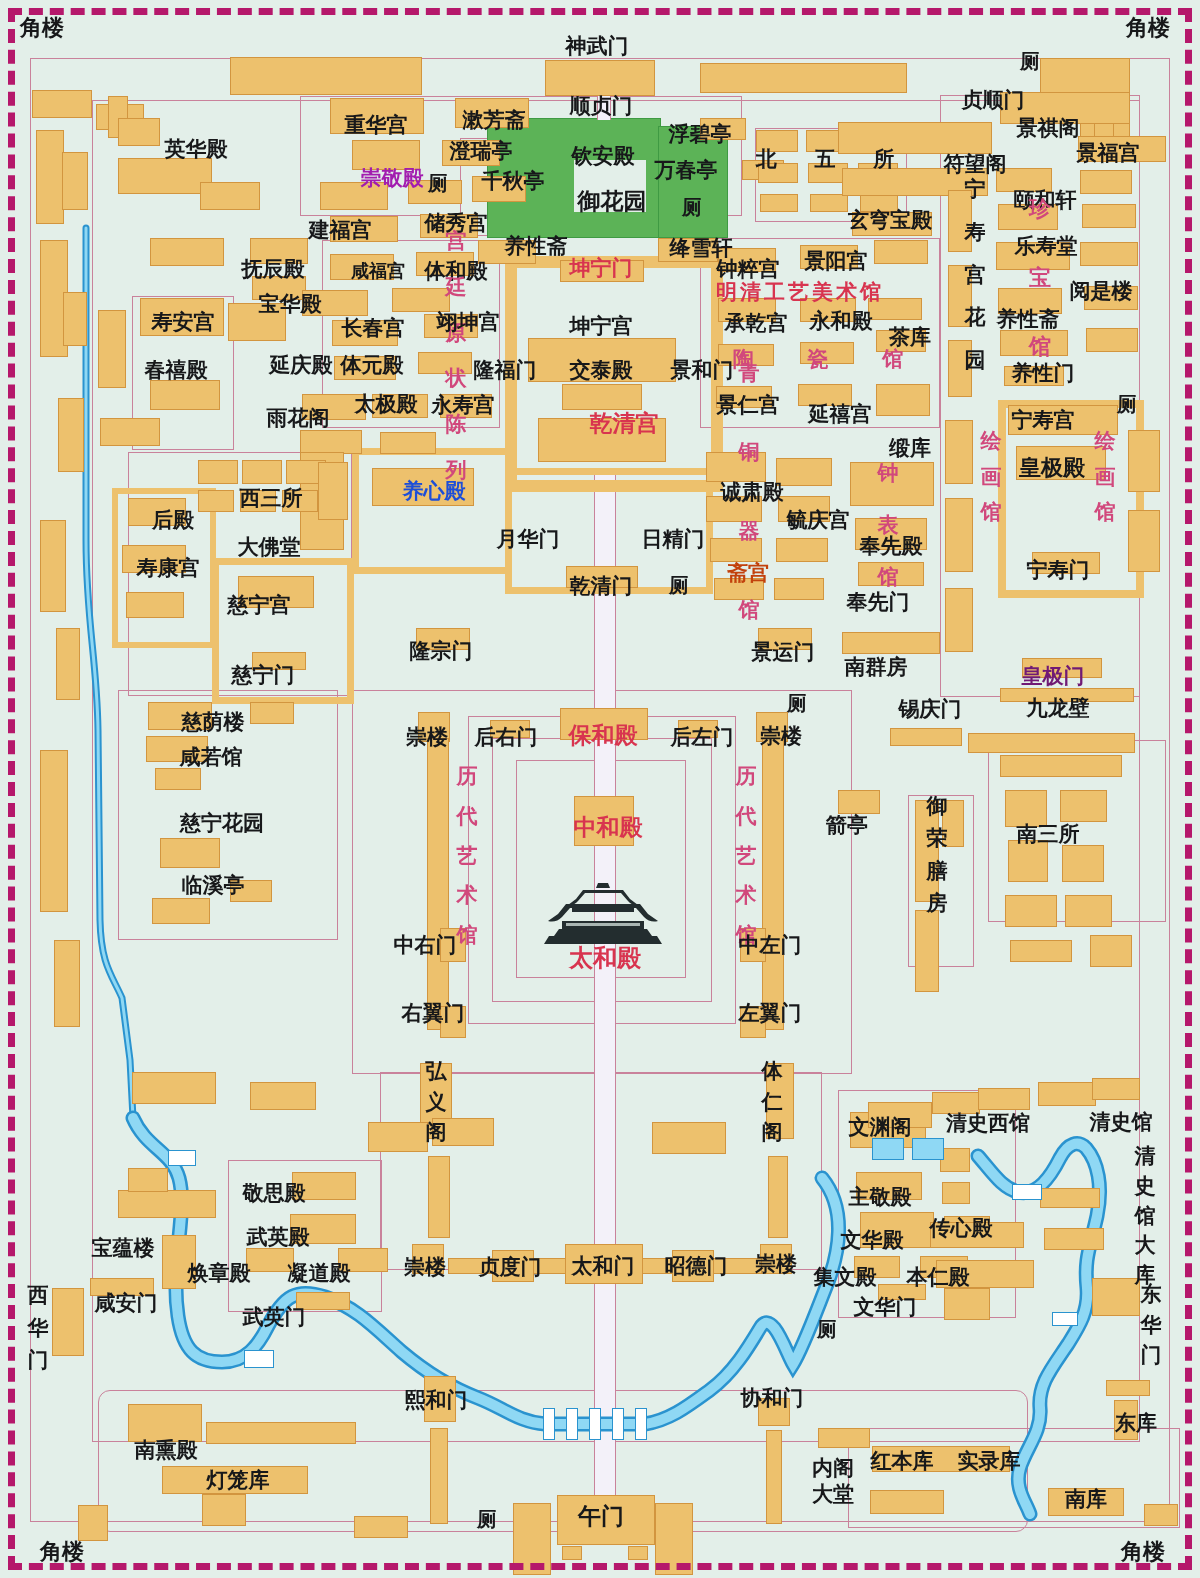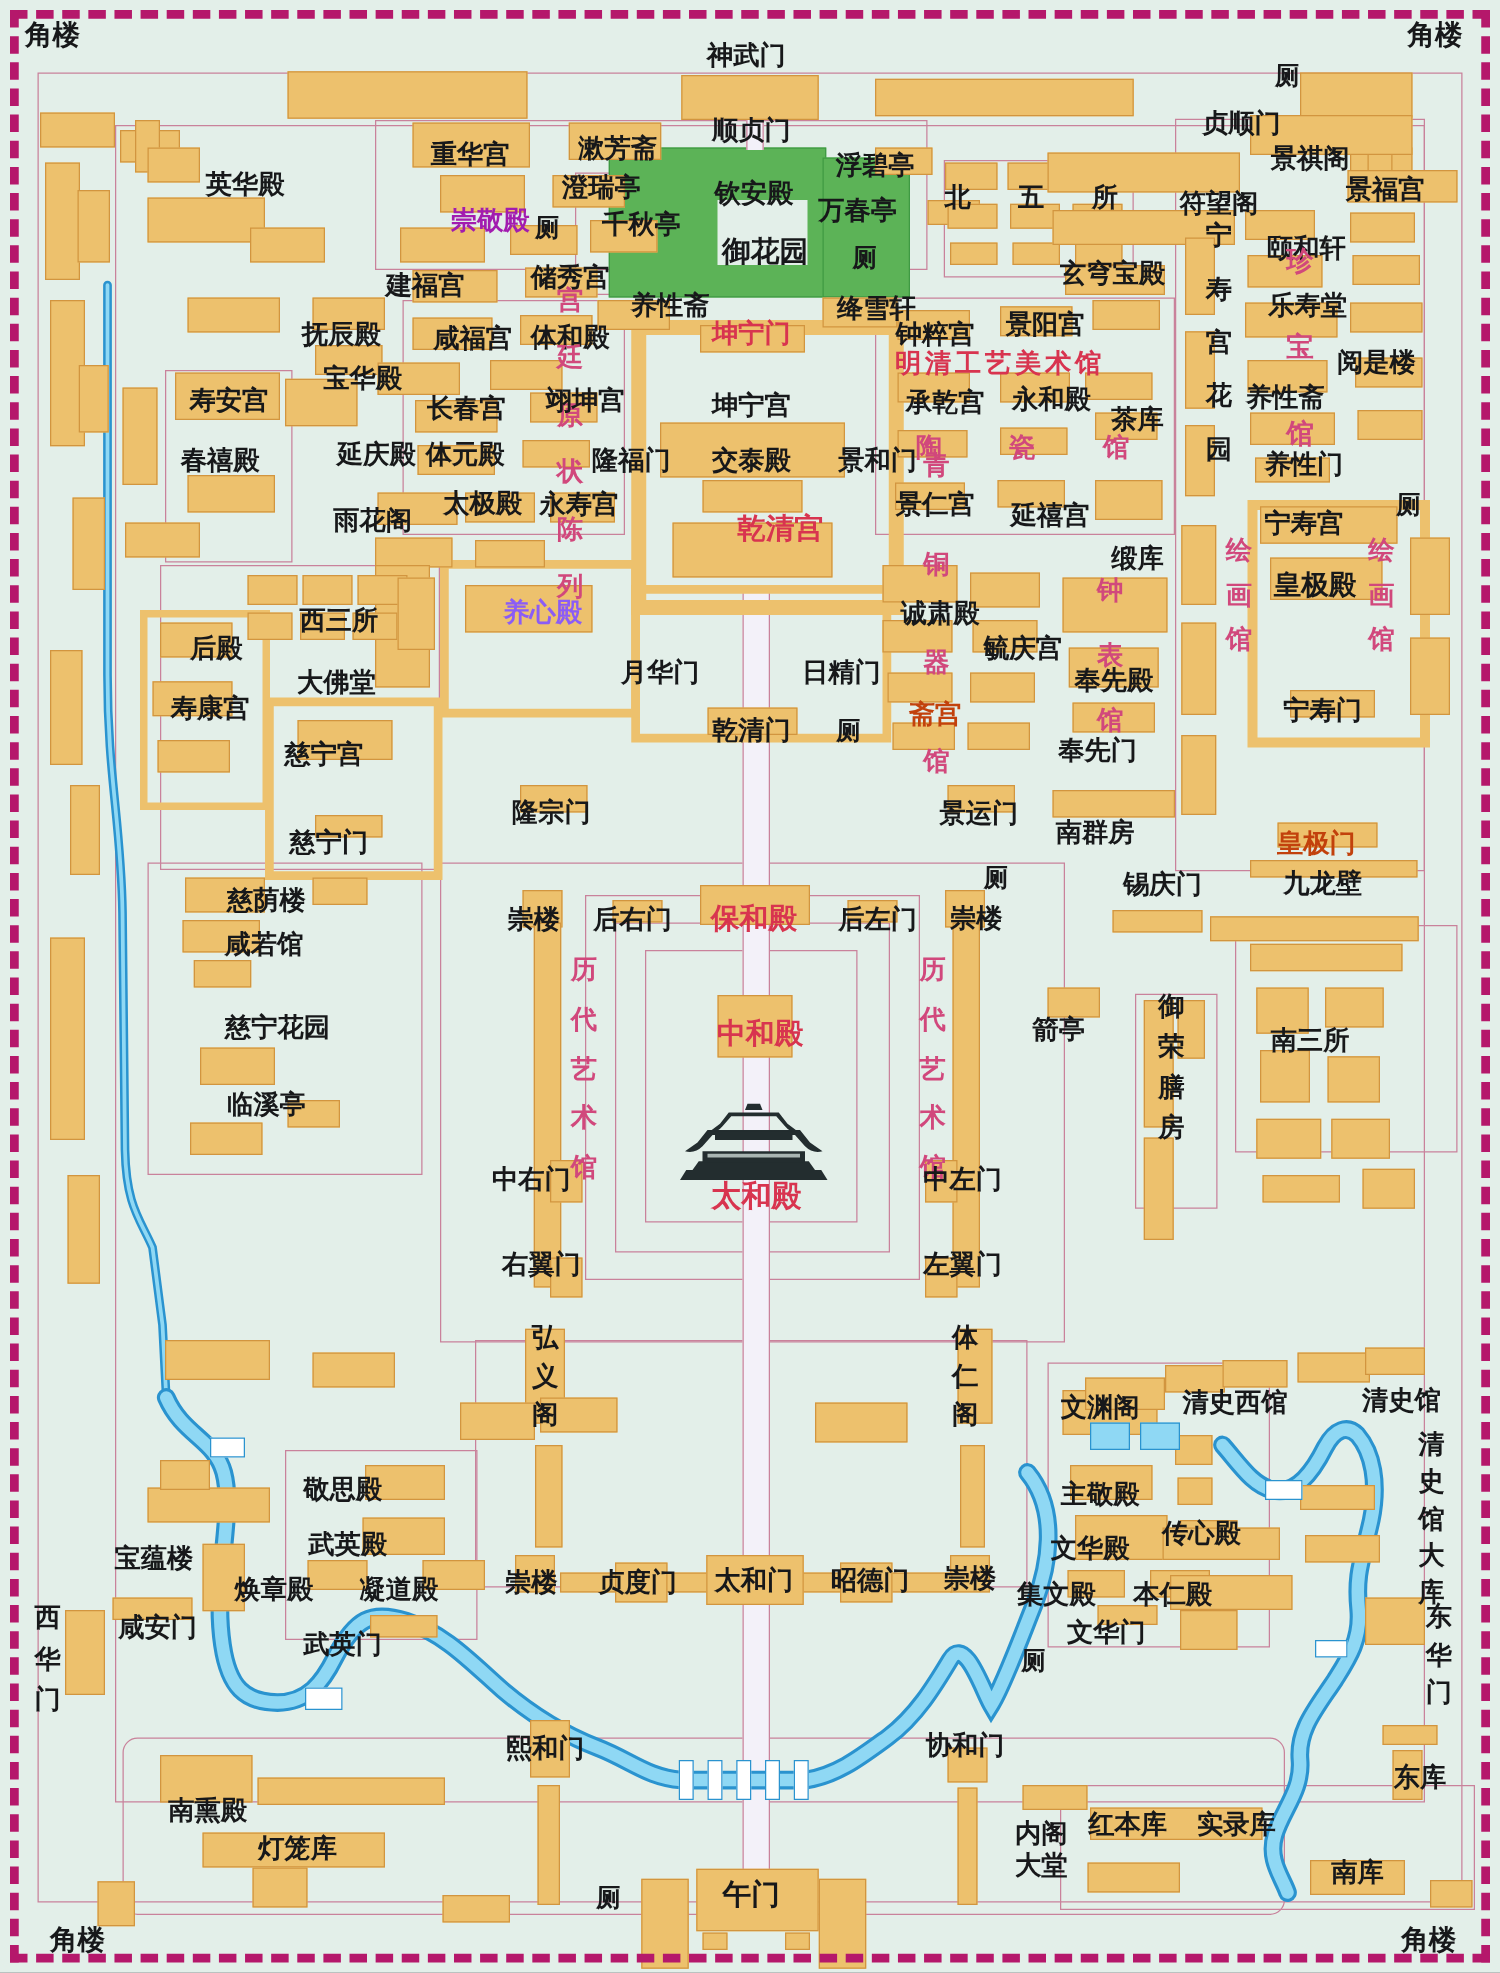"咸福宫" div.lbl { font-size: 21px -> 18px }
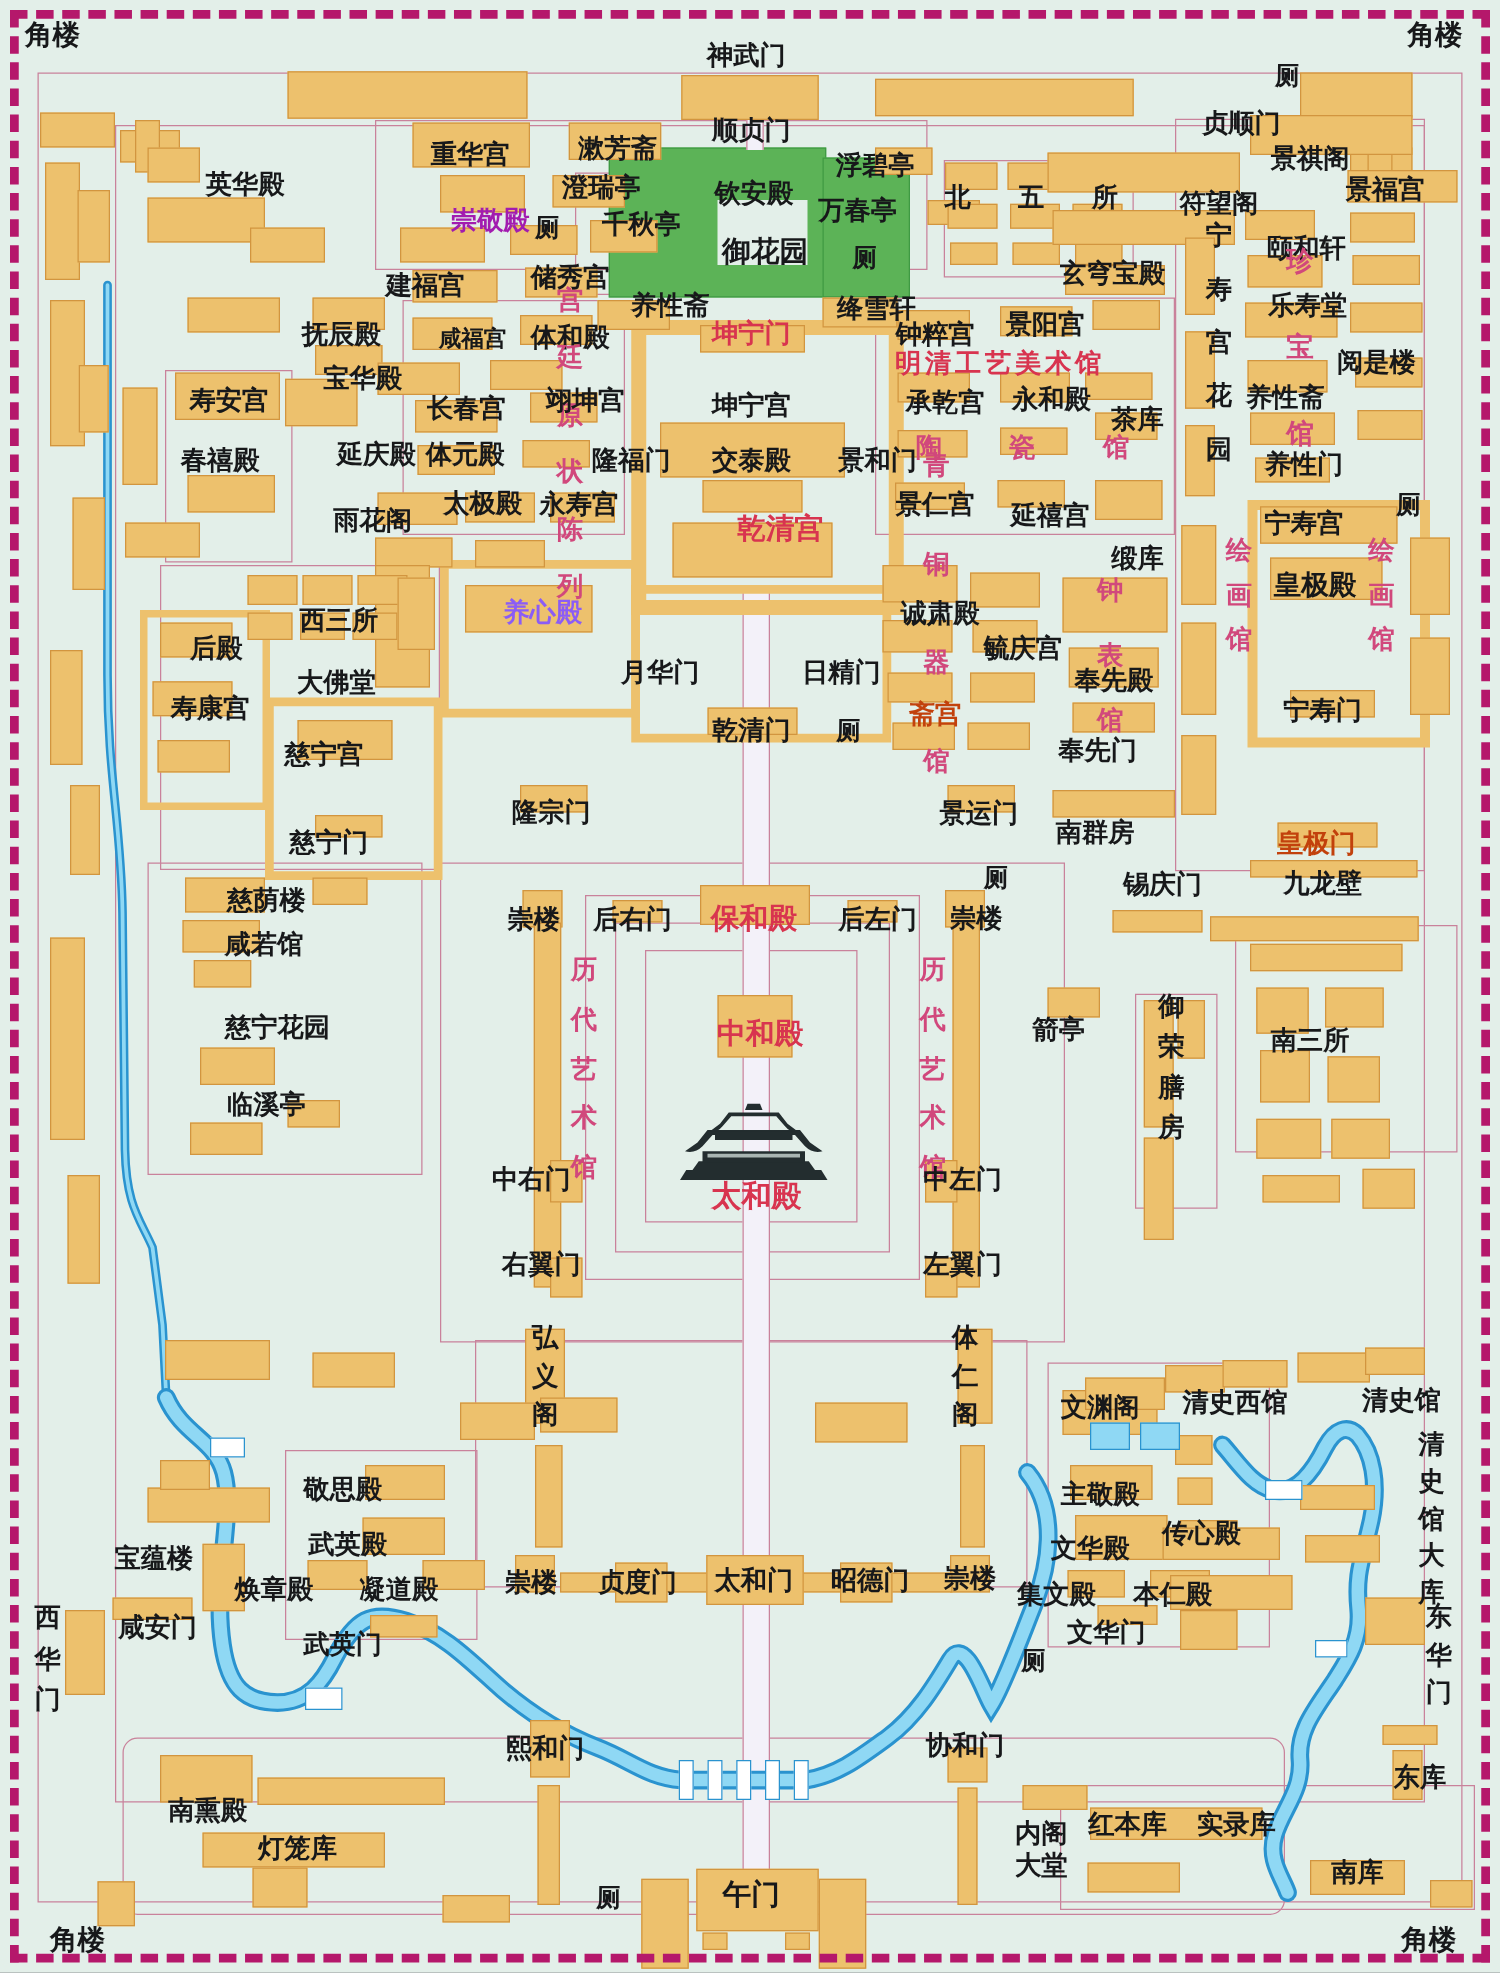"养心殿" div.lbl { color: #8b5cf6 -> #1d4ed8 }
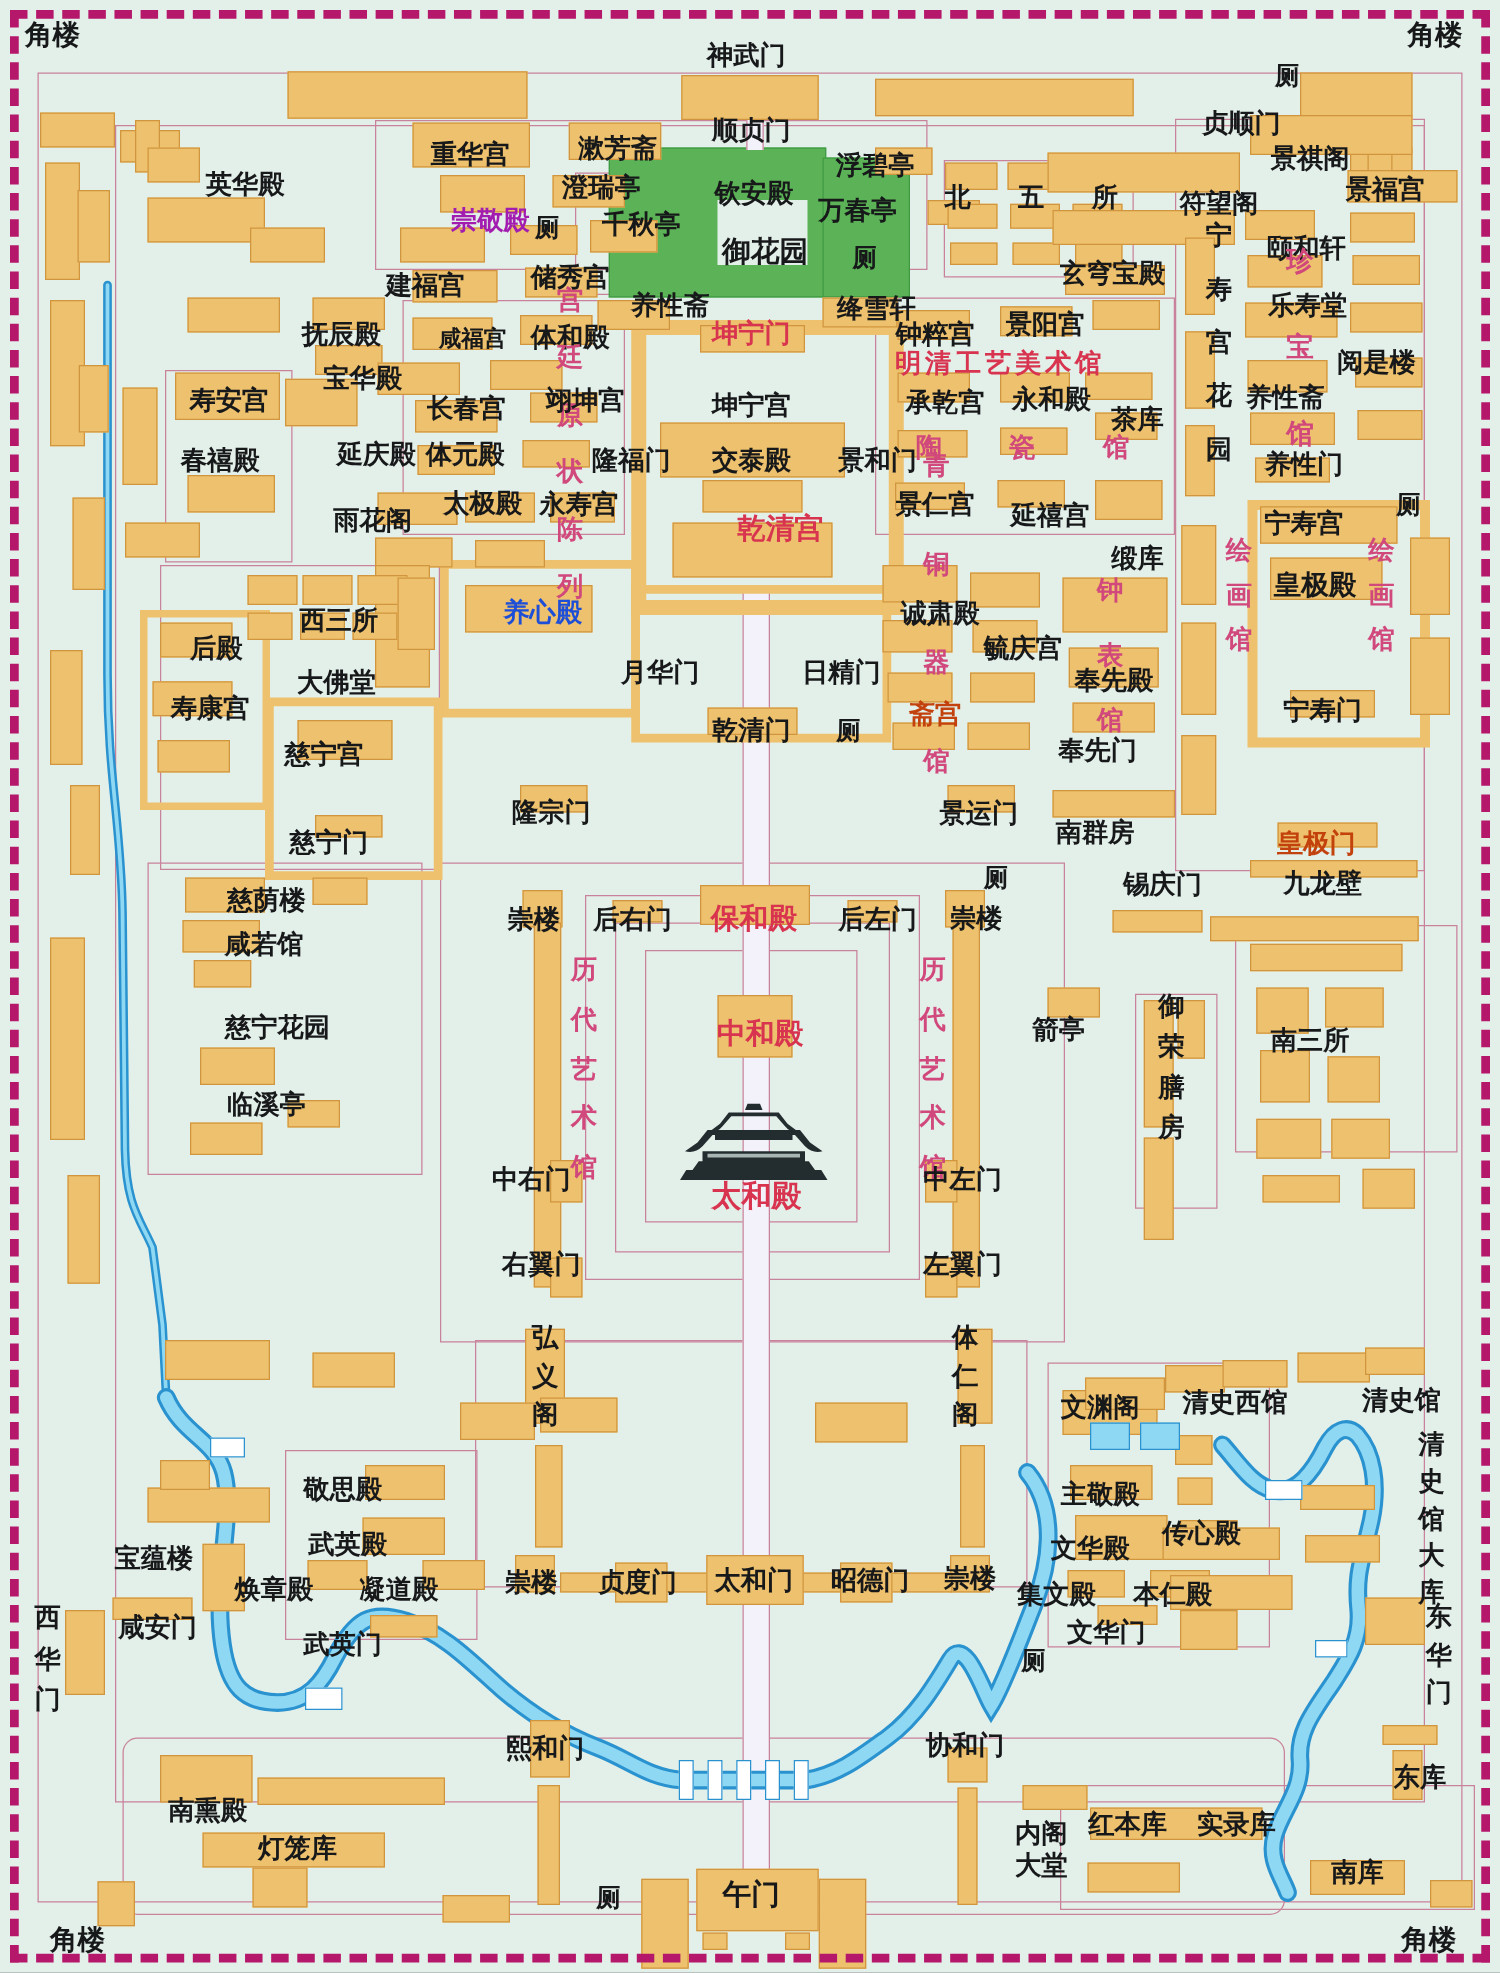"皇极门" div.lbl { color: #c2410c -> #701a75 }
